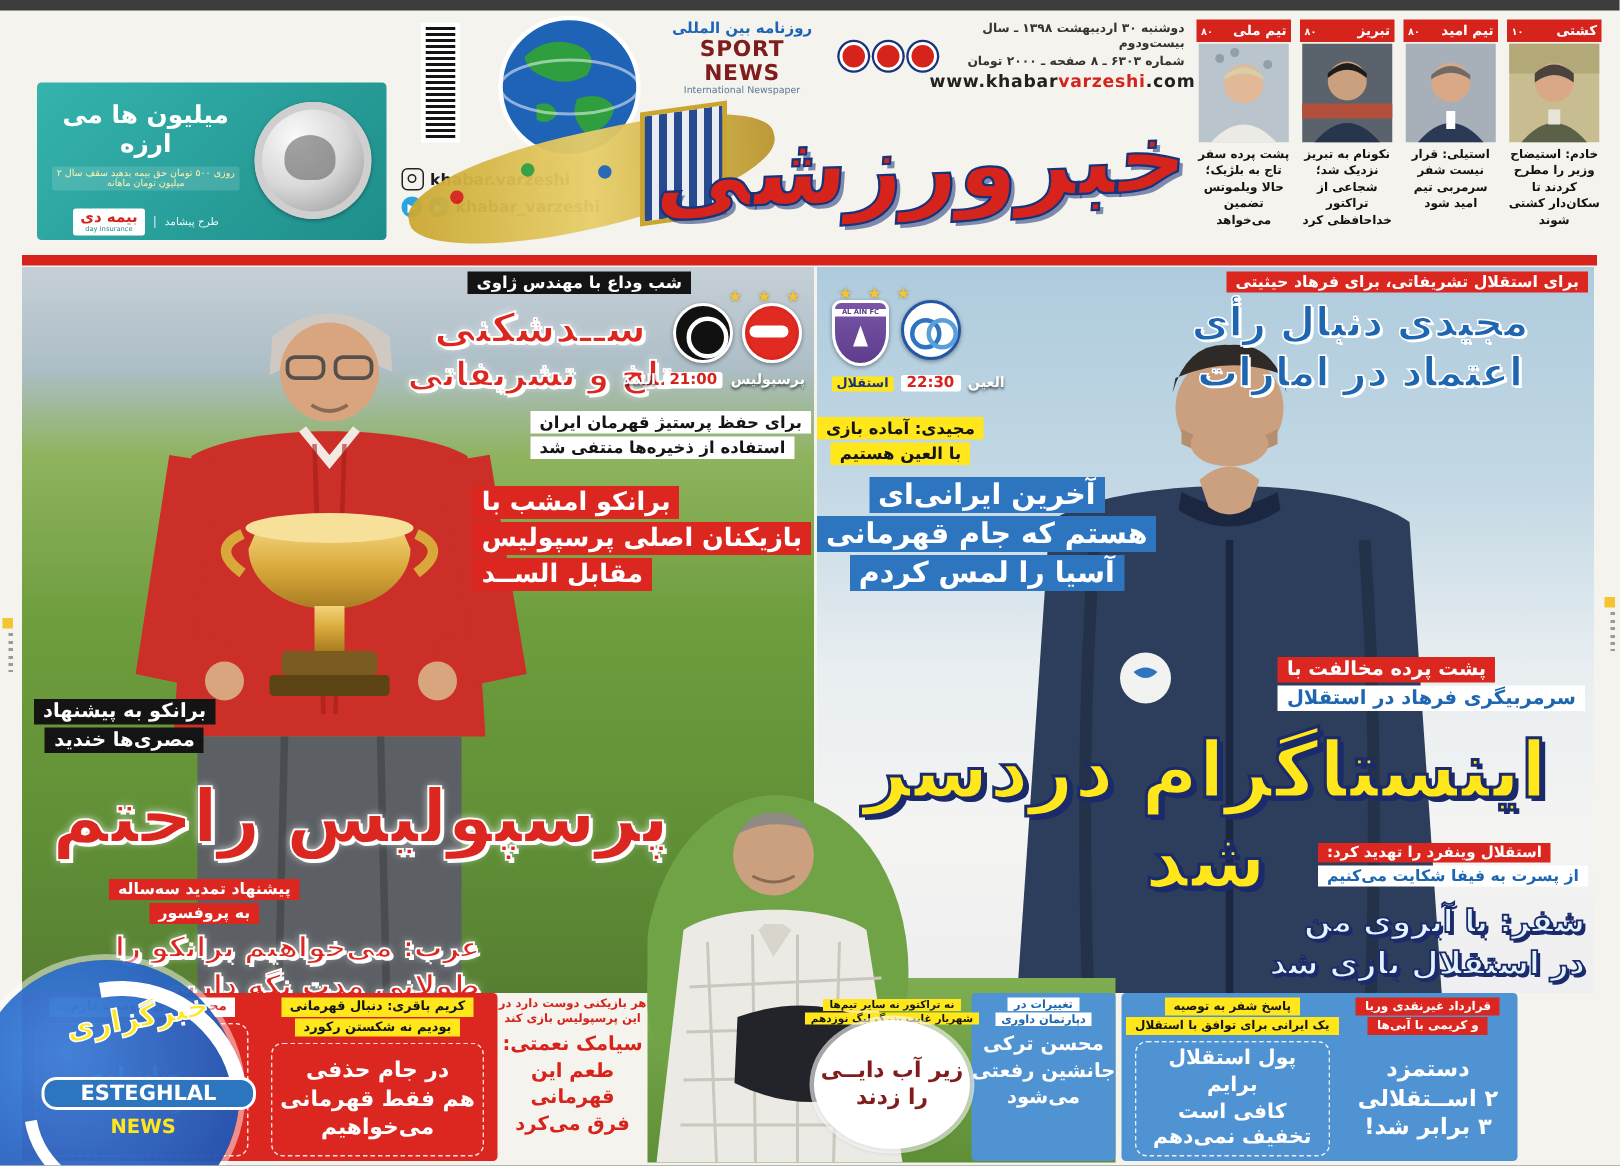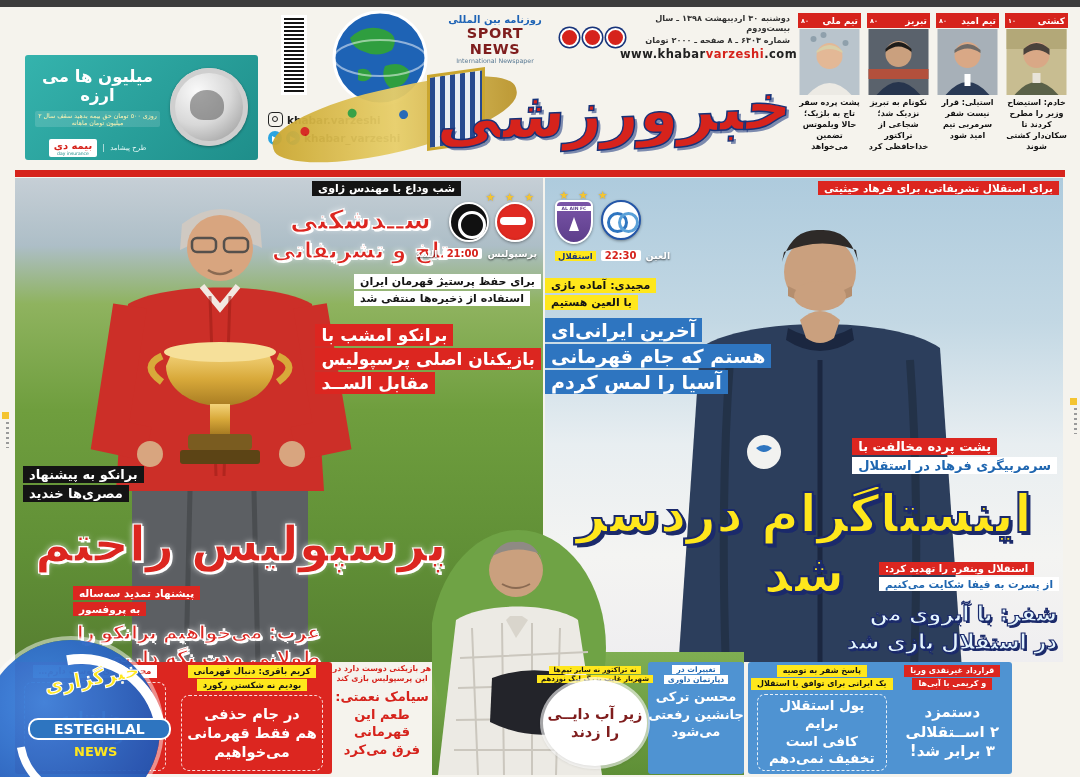"مجیدی دنبال رأی" div.abs { html: none -> <div> <div>مجیدی دنبال رأی</div> <div>اعتماد در امارات</div> </div> }
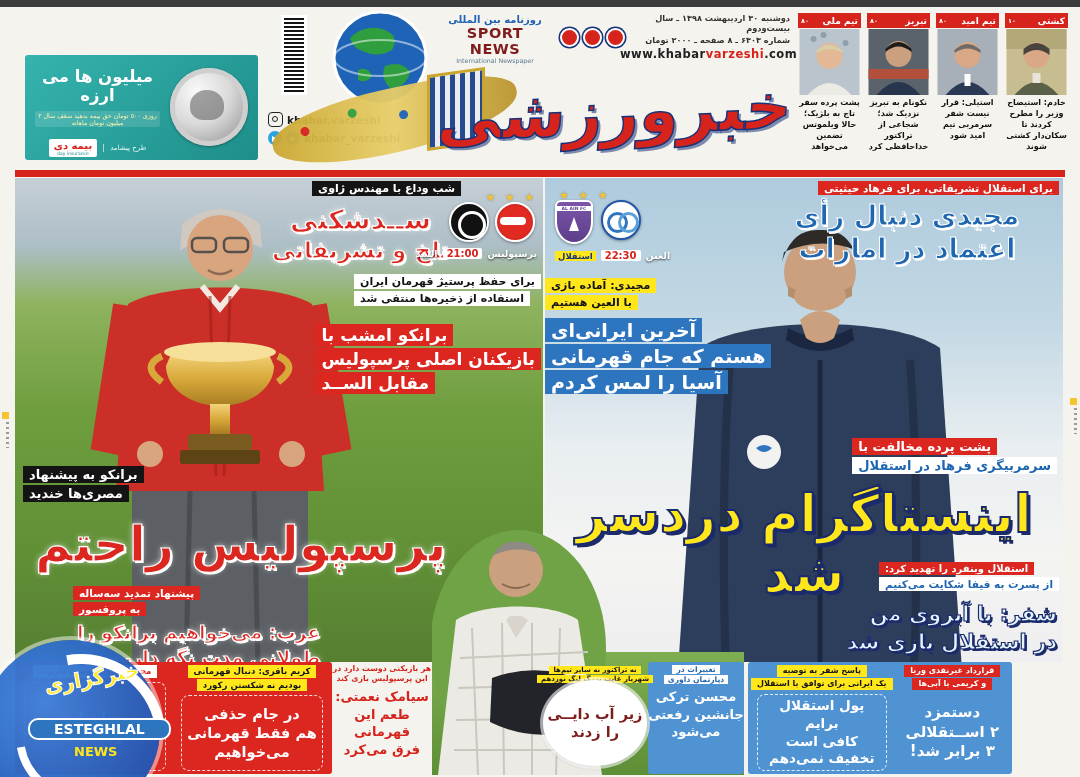"مجیدی: آماده بازی" .a-start { align-items: flex-end -> center }
